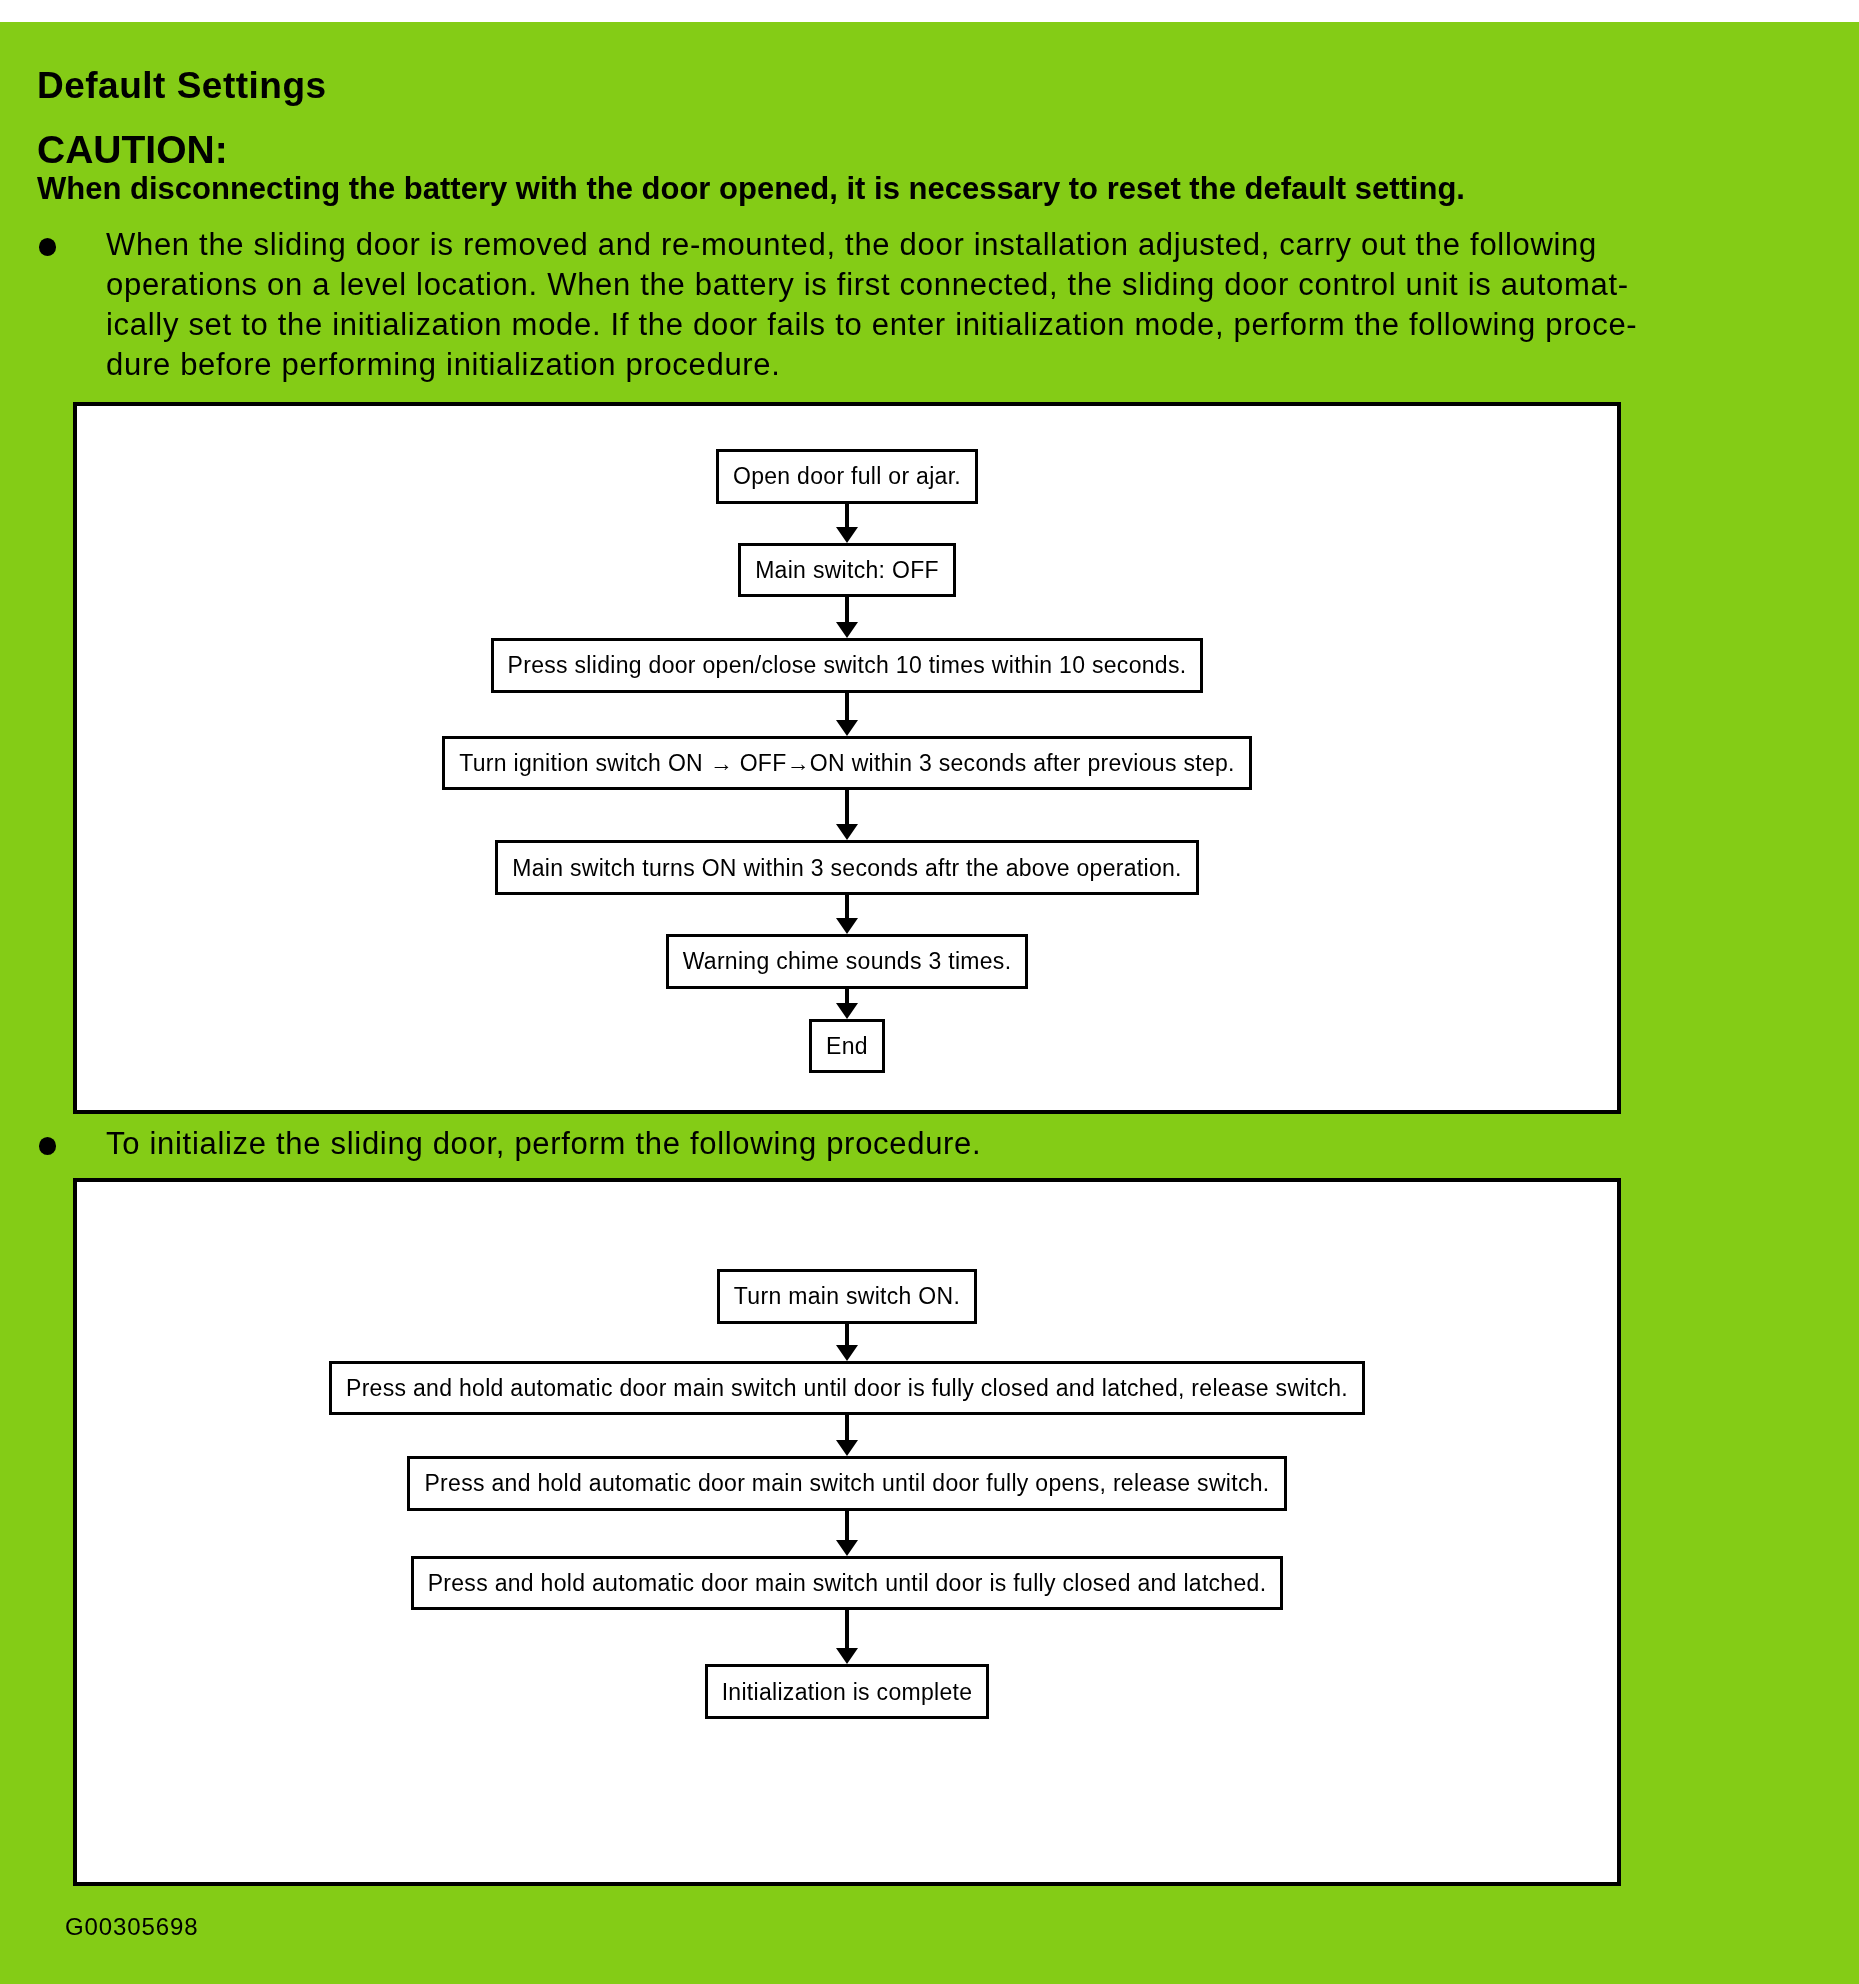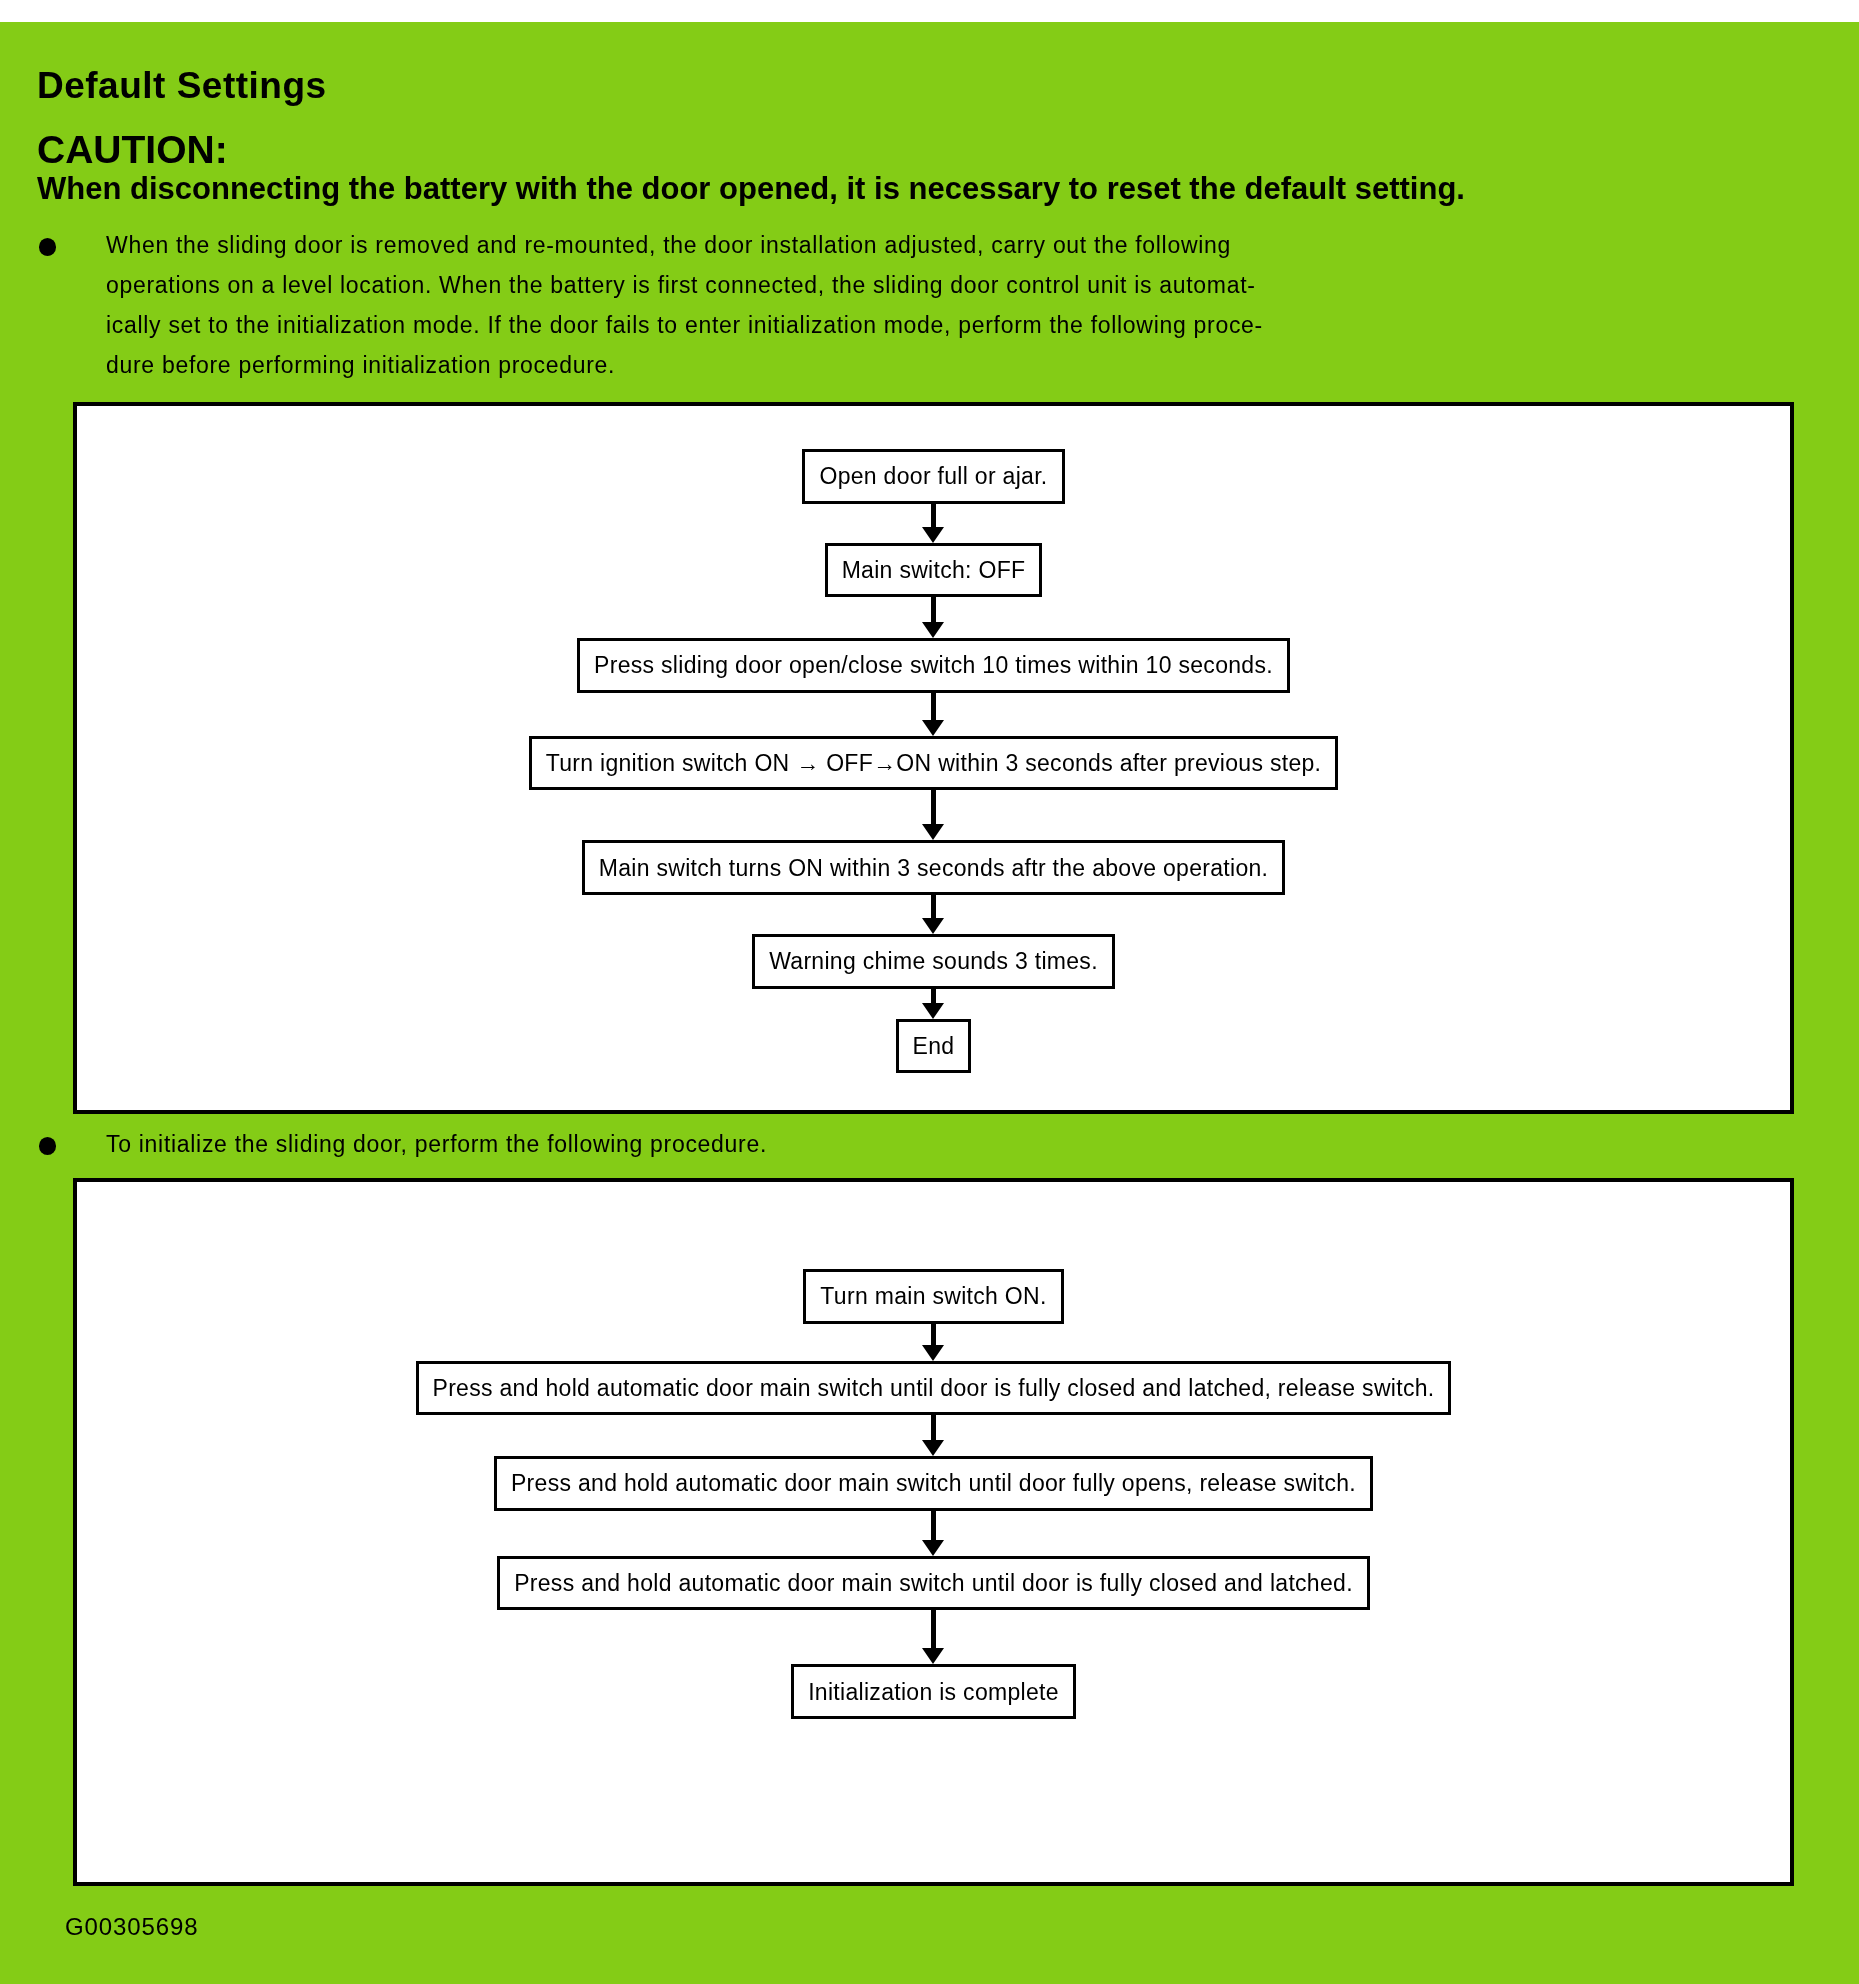"When the sliding door is" .pline { font-size: 23px -> 31px }
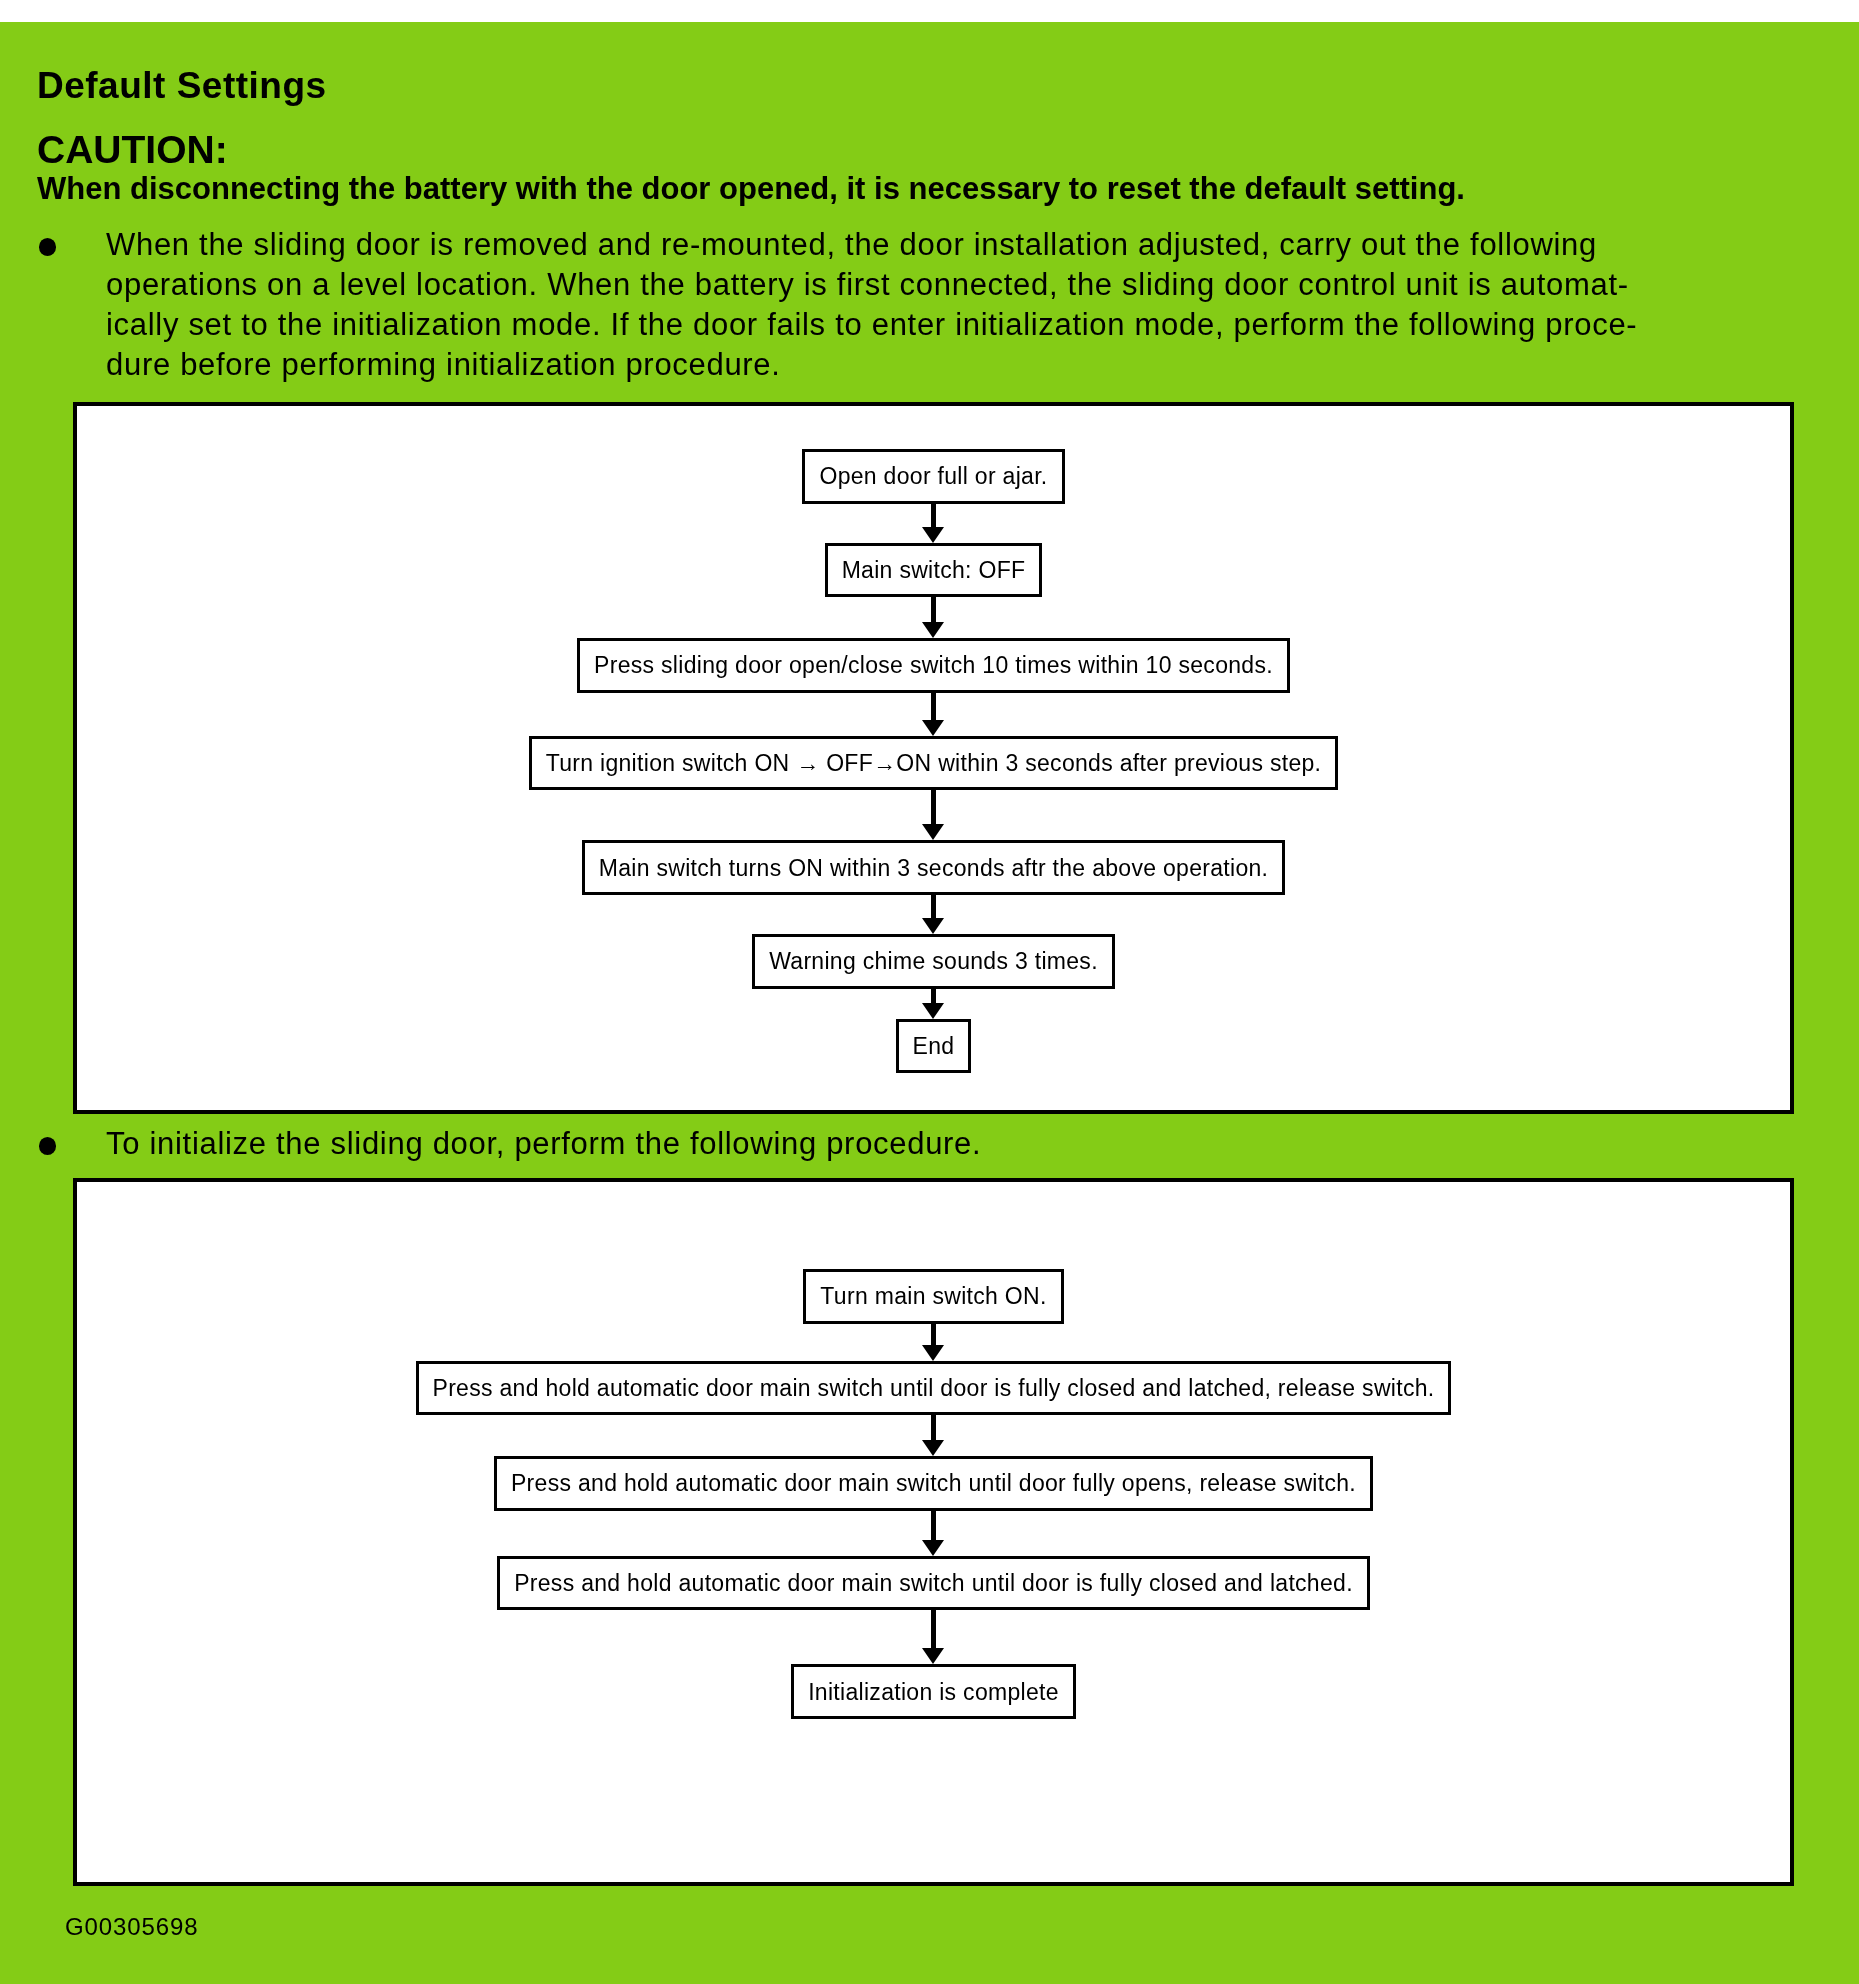"Open door full or ajar." .frame { width: 1721px -> 1548px }
